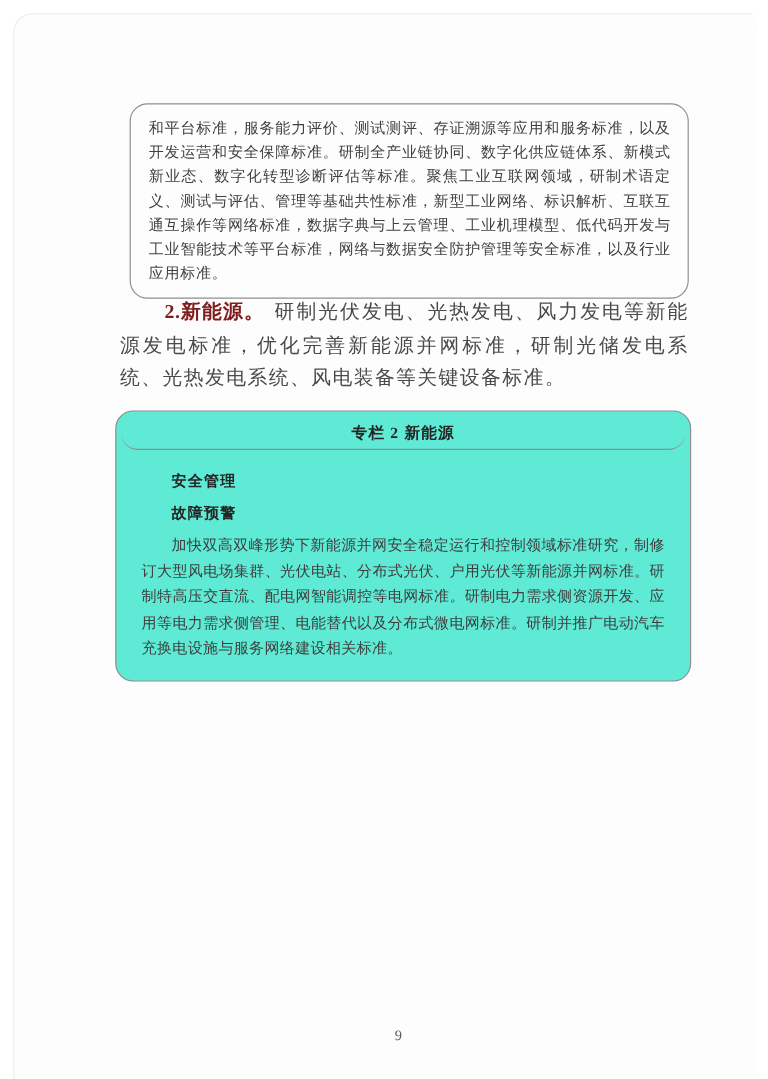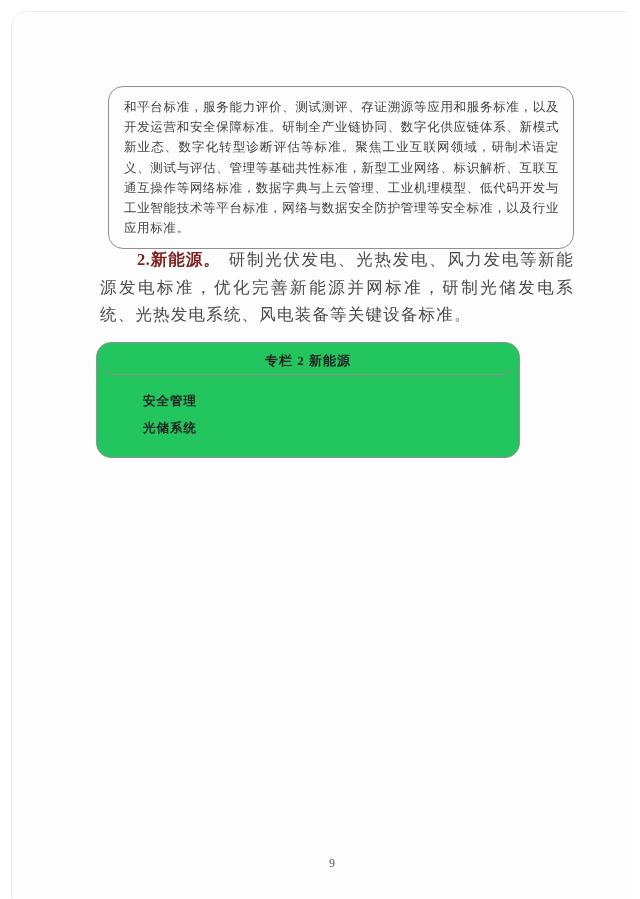"专栏 2 新能源" .column-box { background: #22c55e -> #5eead4; width: 424px -> 480px }
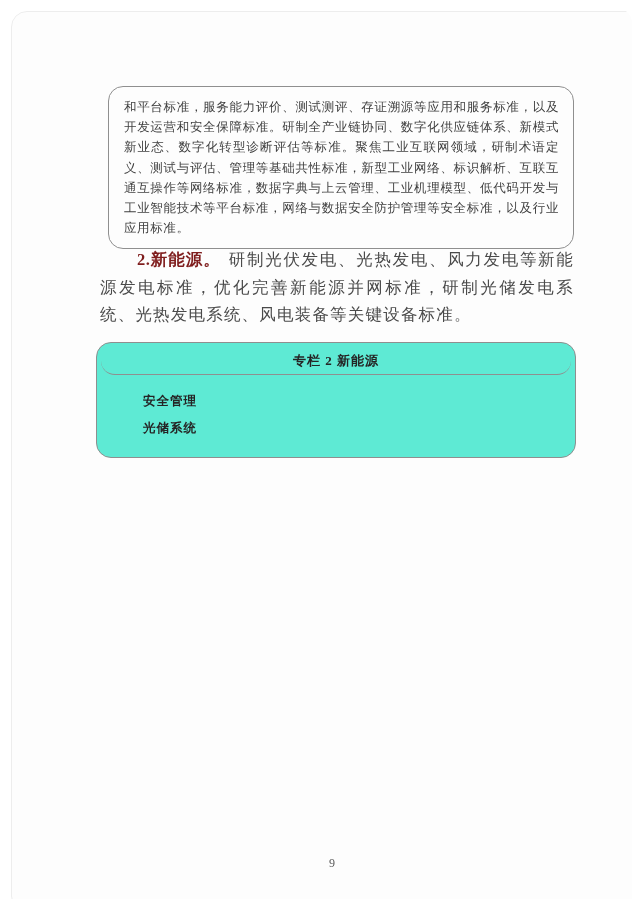"光储系统" div.sub-heading { text: 光储系统 -> 故障预警 }
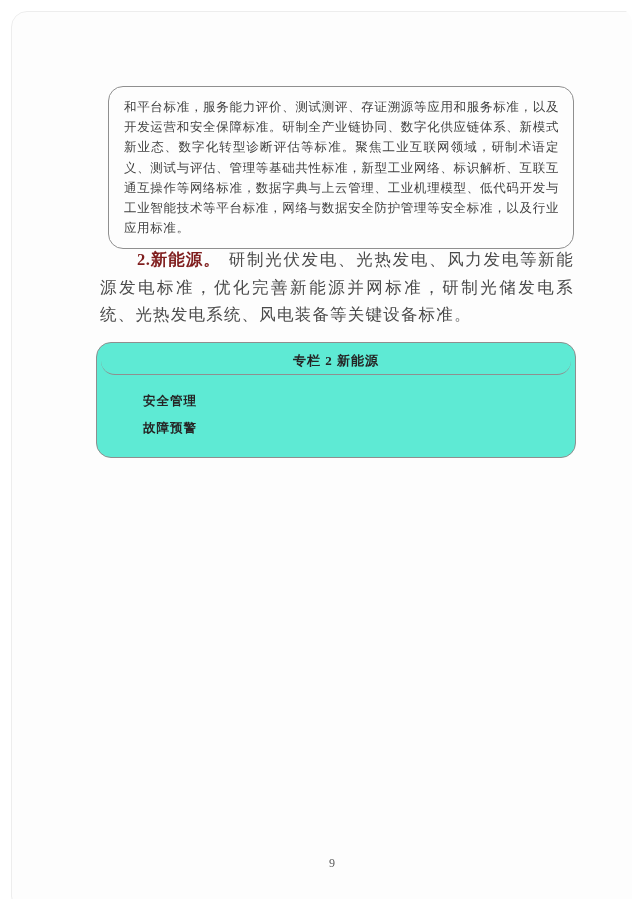"加快双高双峰形势下新能源并网安全稳定运行和控制领域标准研究，制修订大型风电场集群" p.sub-text { html: none -> <p>加快双高双峰形势下新能源并网安全稳定运行和控制领域标准研究，制修订大型风电场集群、光伏电站、分布式光伏、户用光伏等新能源并网标准。研制特高压交直流、配电网智能调控等电网标准。研制电力需求侧资源开发、应用等电力需求侧管理、电能替代以及分布式微电网标准。研制并推广电动汽车充换电设施与服务网络建设相关标准。</p> }
